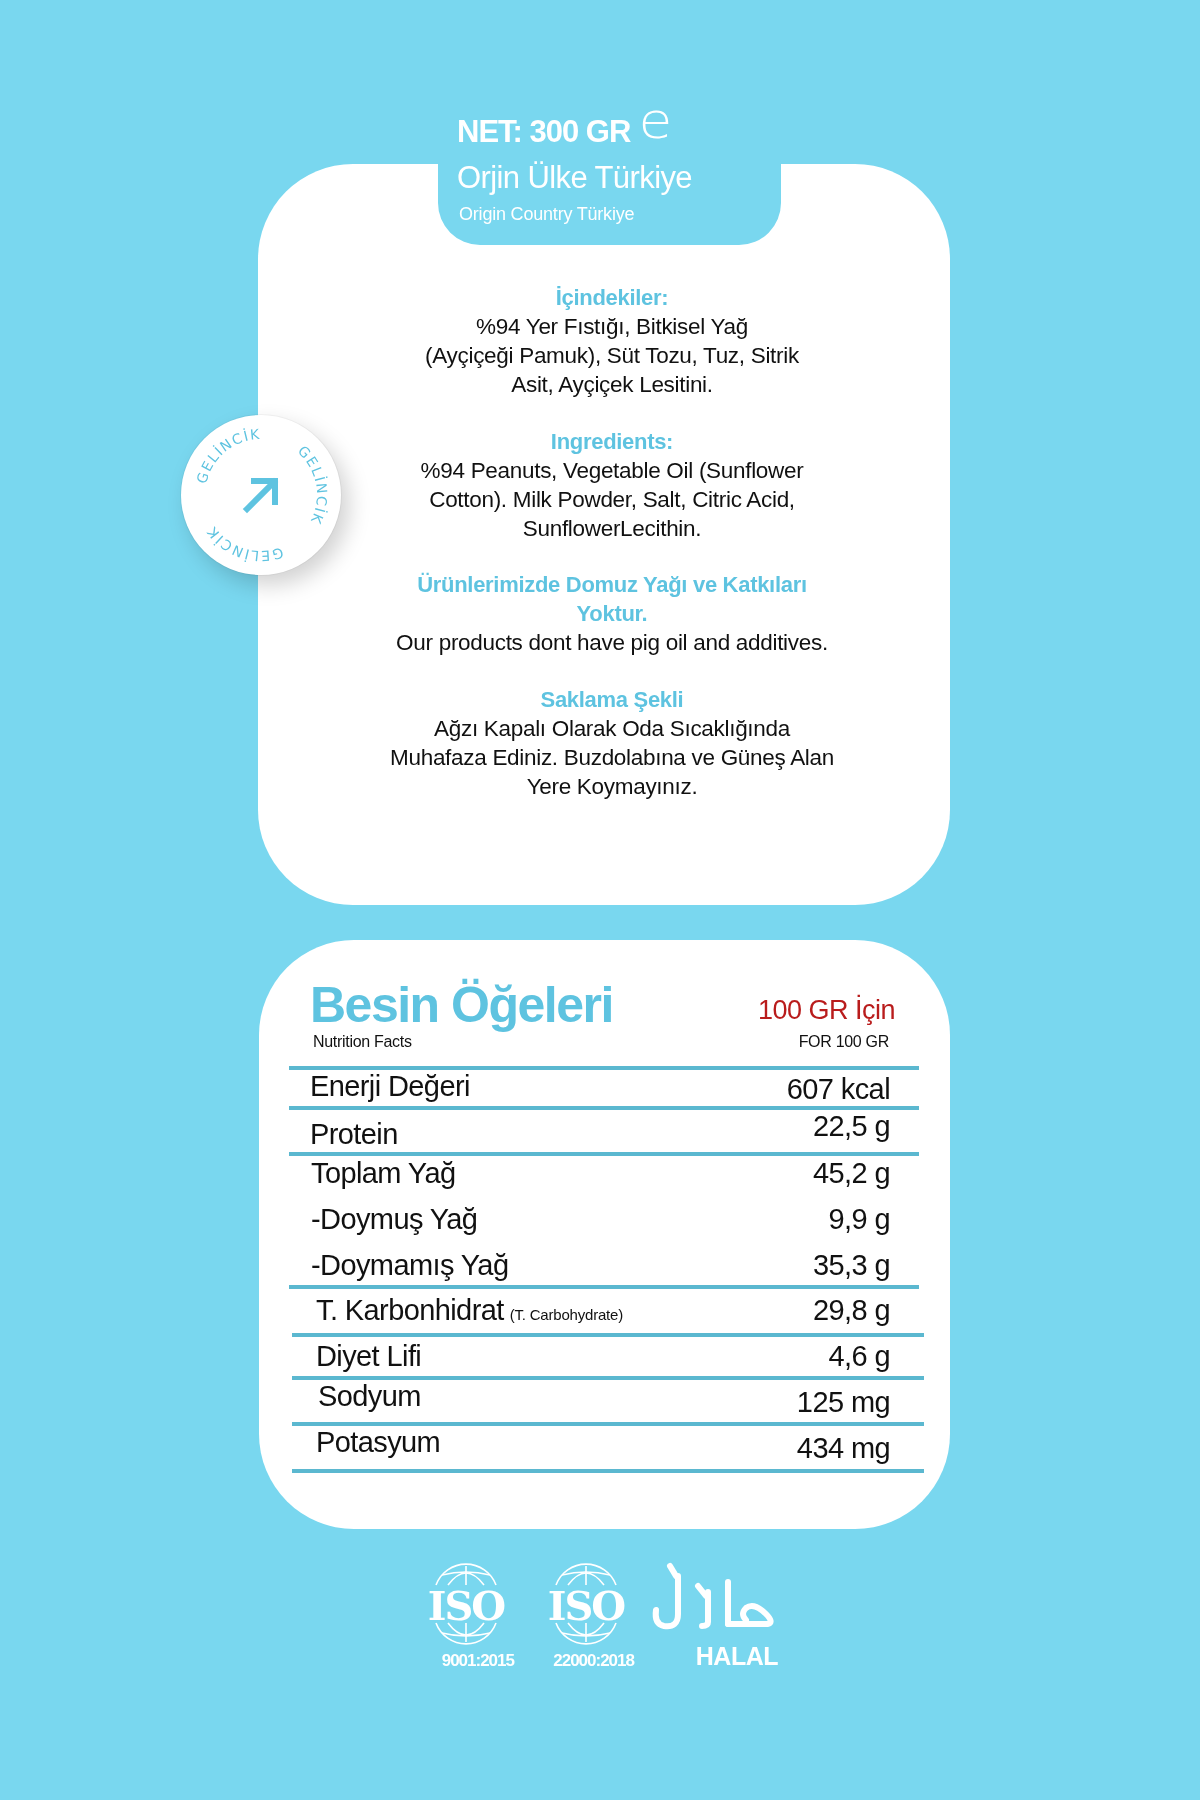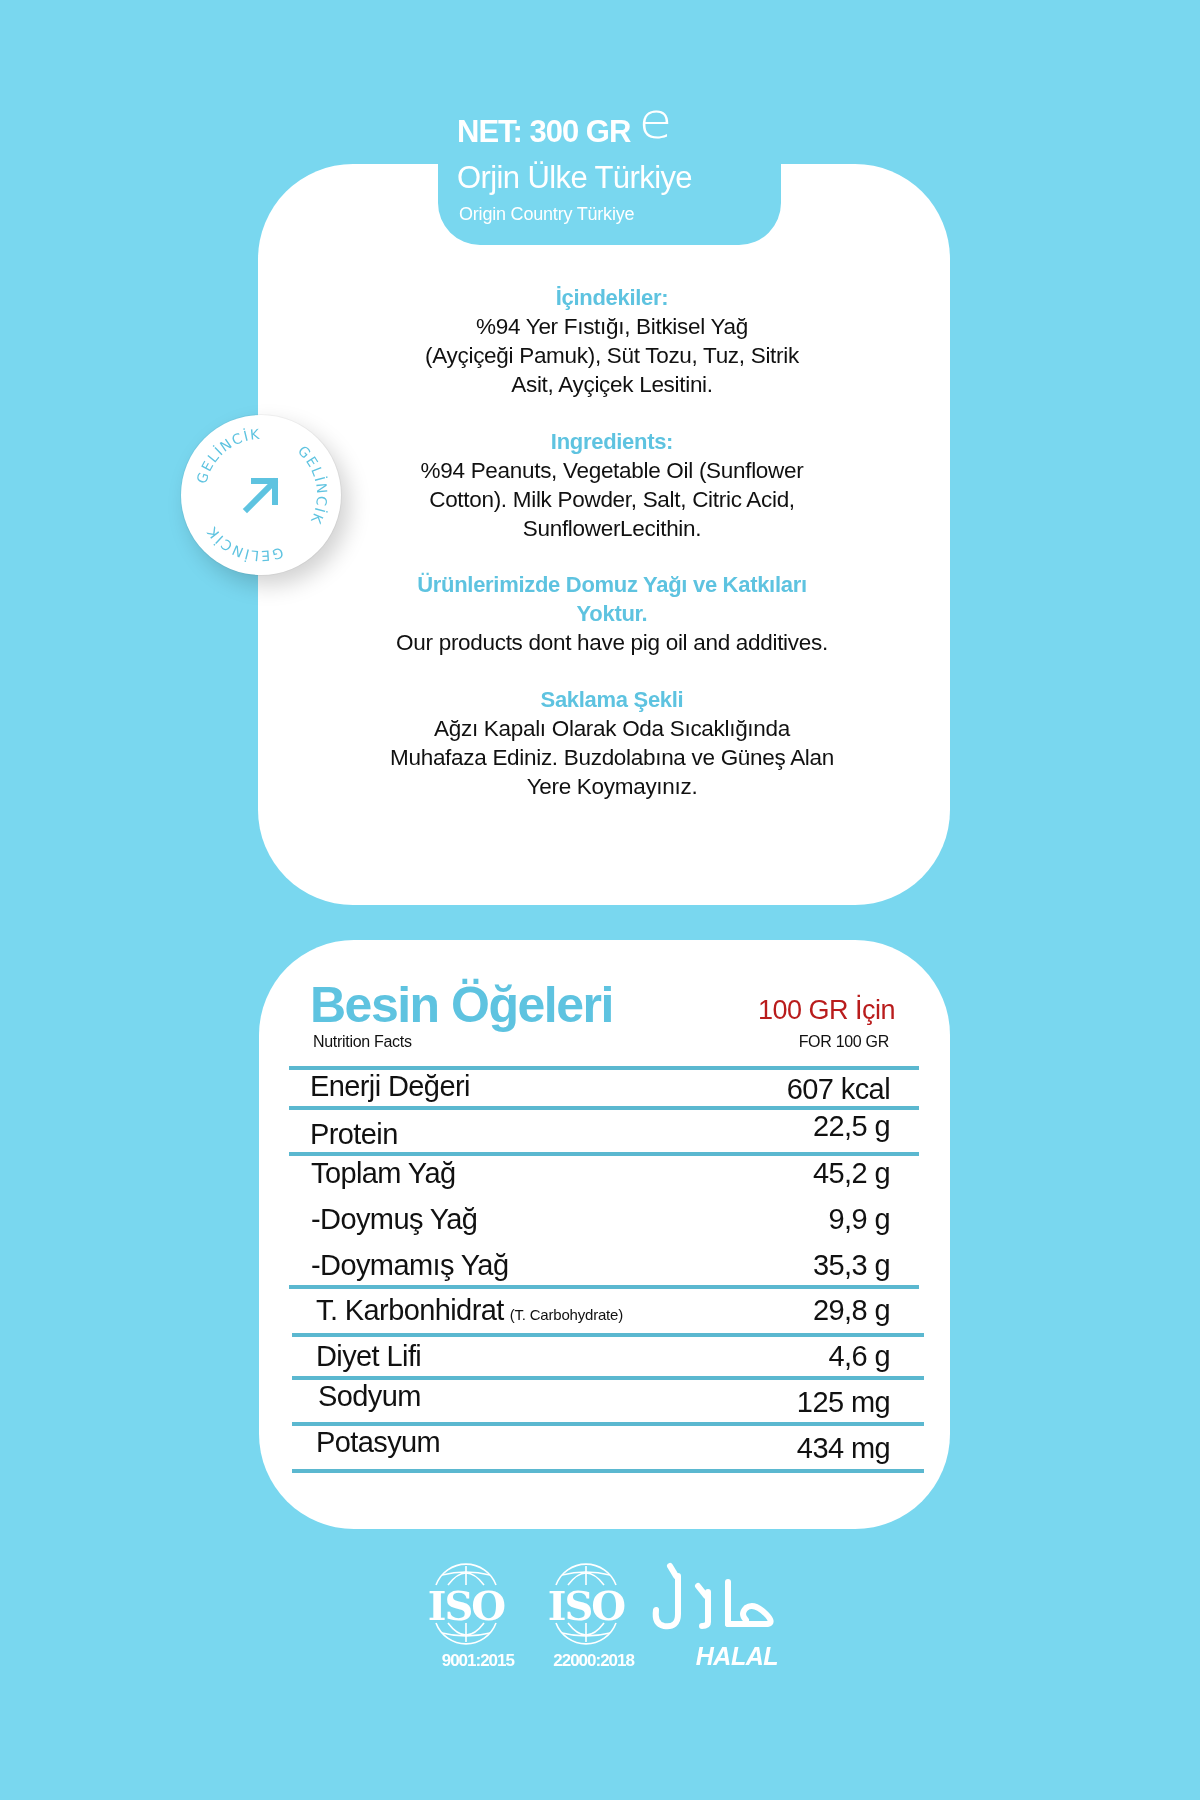"HALAL" div.cert { font-style: italic -> none }
